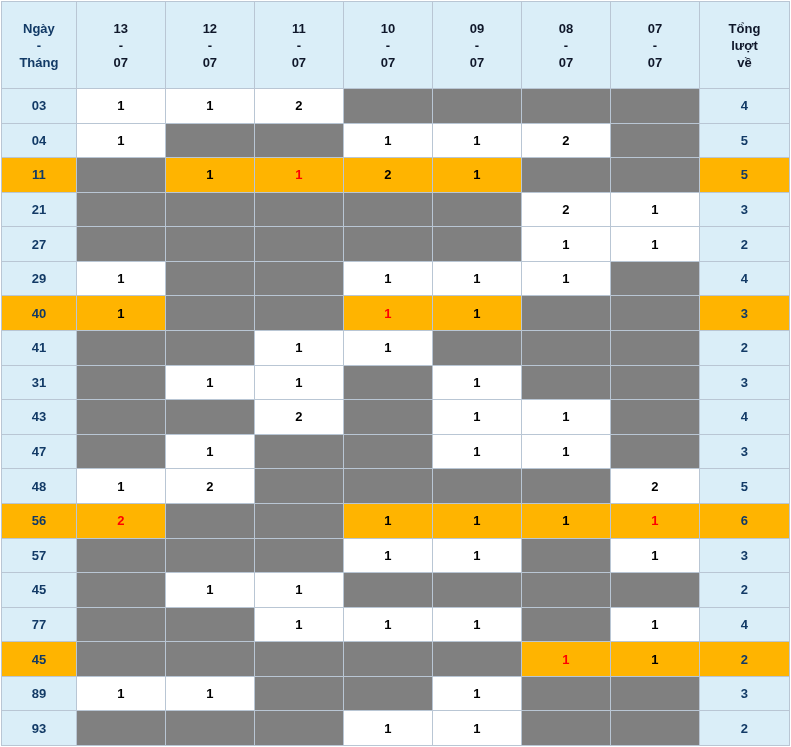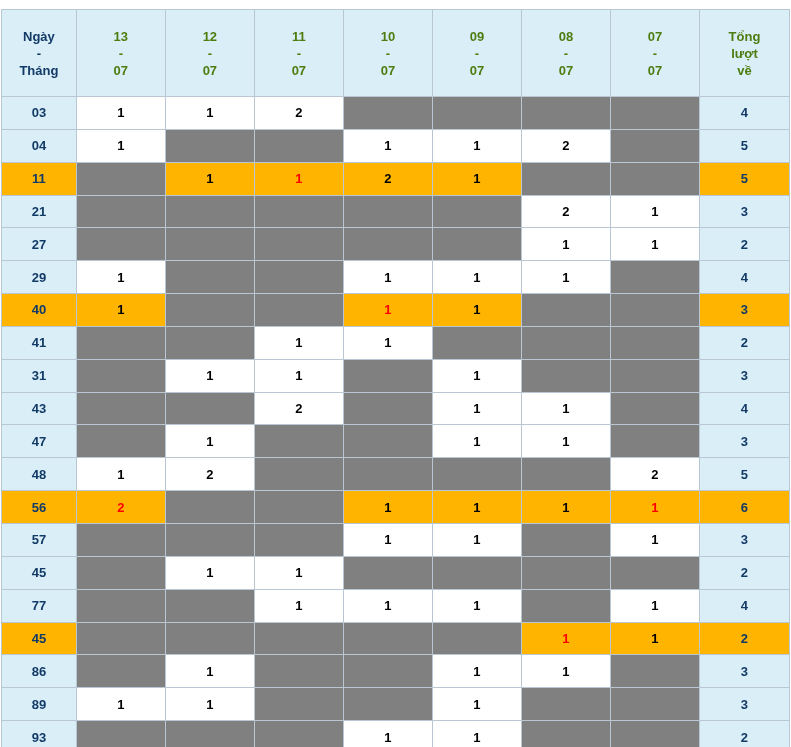"Ngày" #sheet { padding: 9px 0 0 1px -> 1px 0 0 1px }
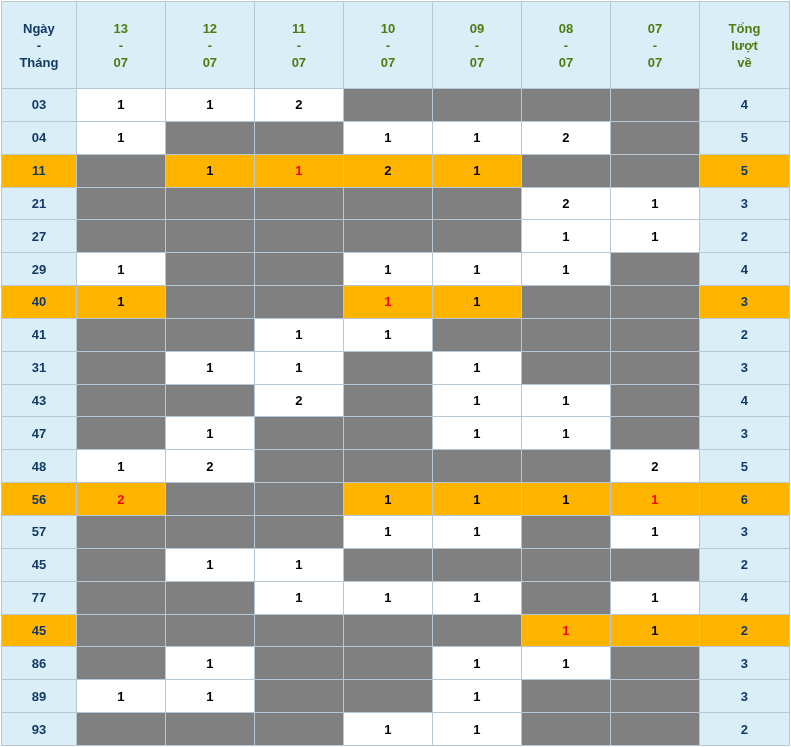"13" thead th { color: #4d7c0f -> #0f172a }
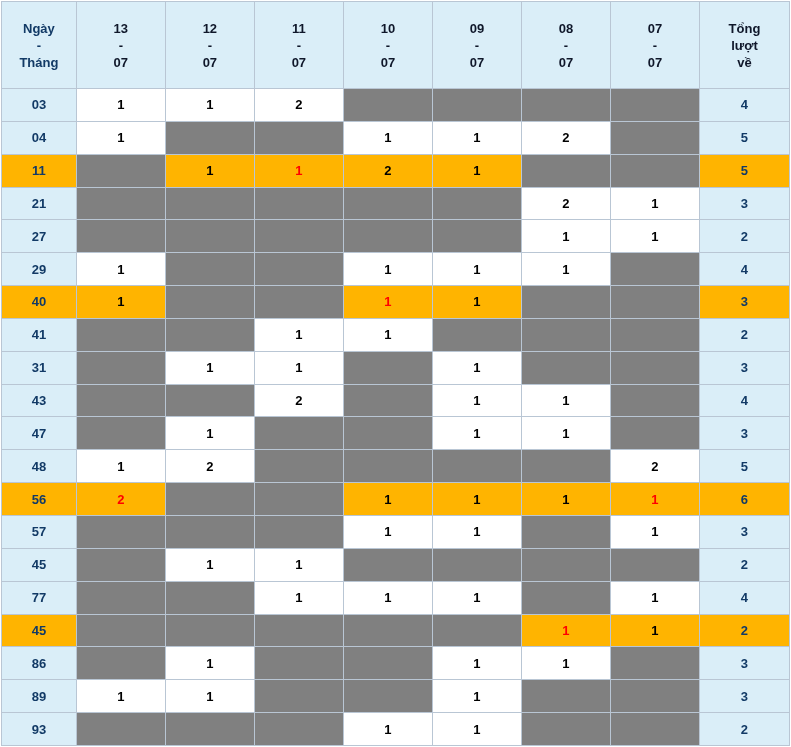"86" tr { html: <tr> <td>86</td> <td></td> <td>1</td> <td></td> <td></td> <td>1</td> <td>1</td> <td></td> <td>3</td> </tr> -> none }
